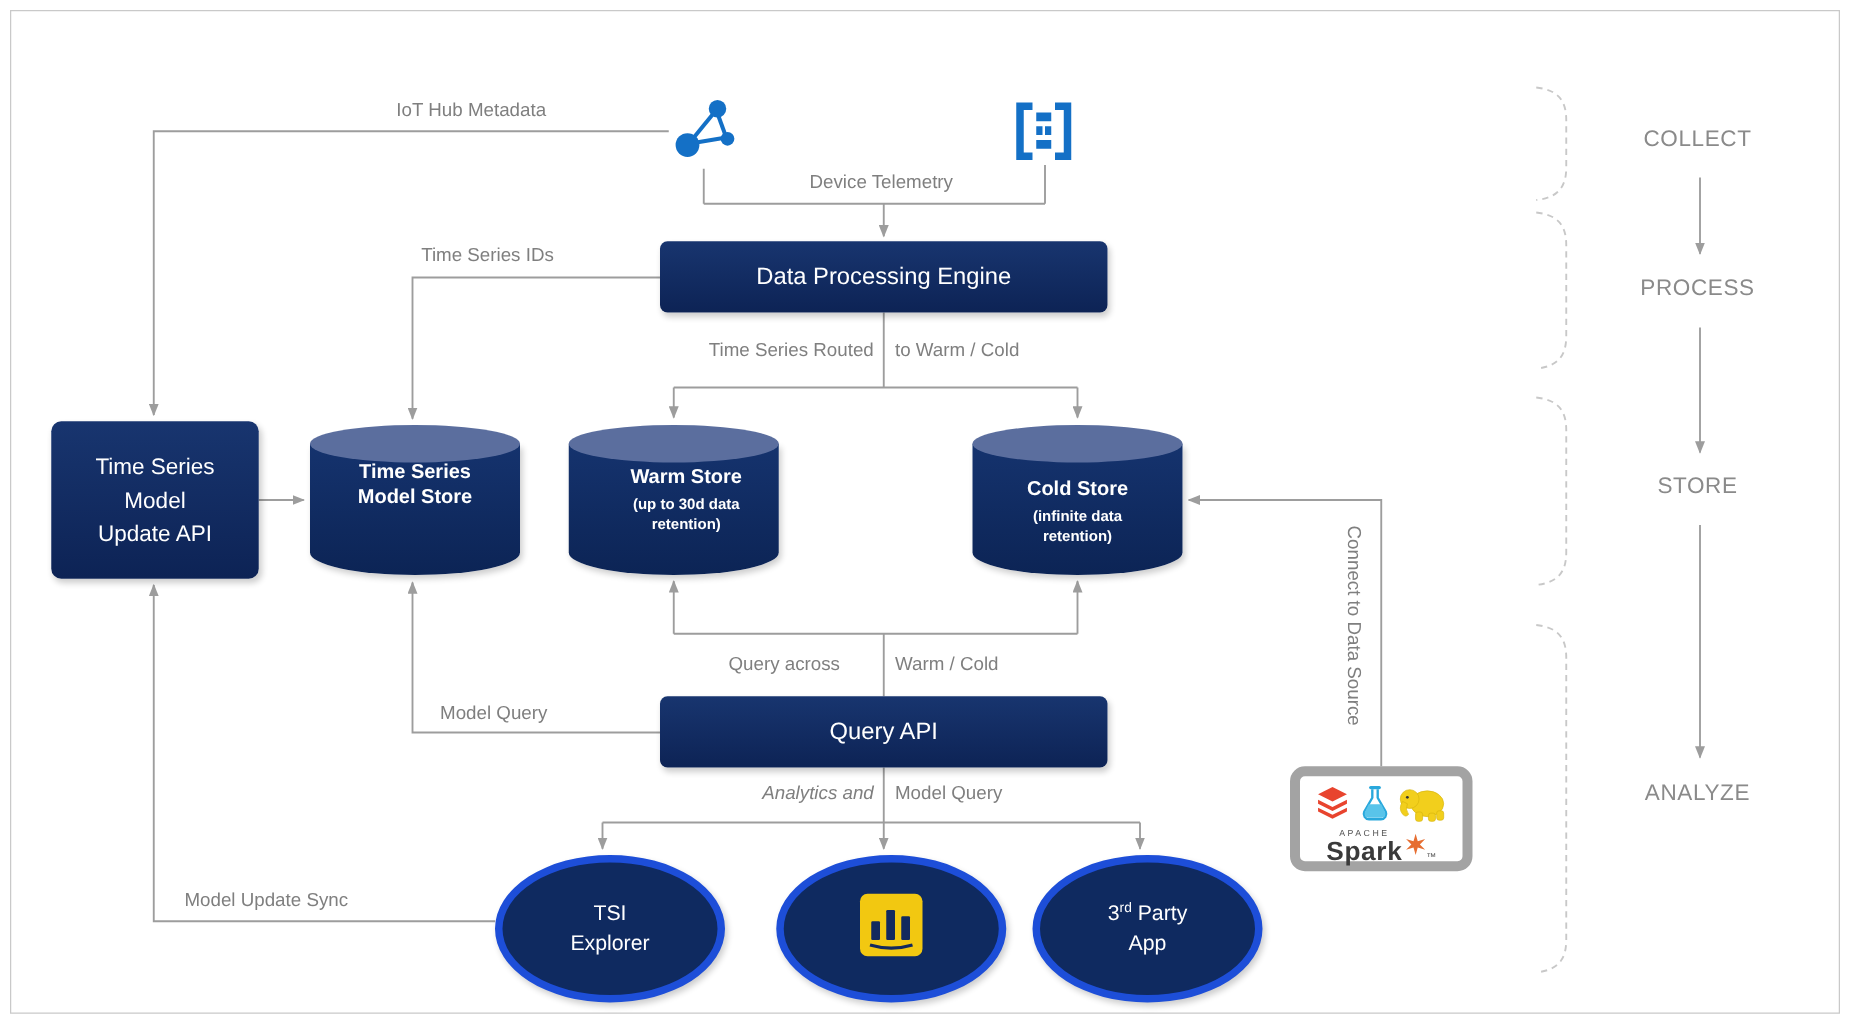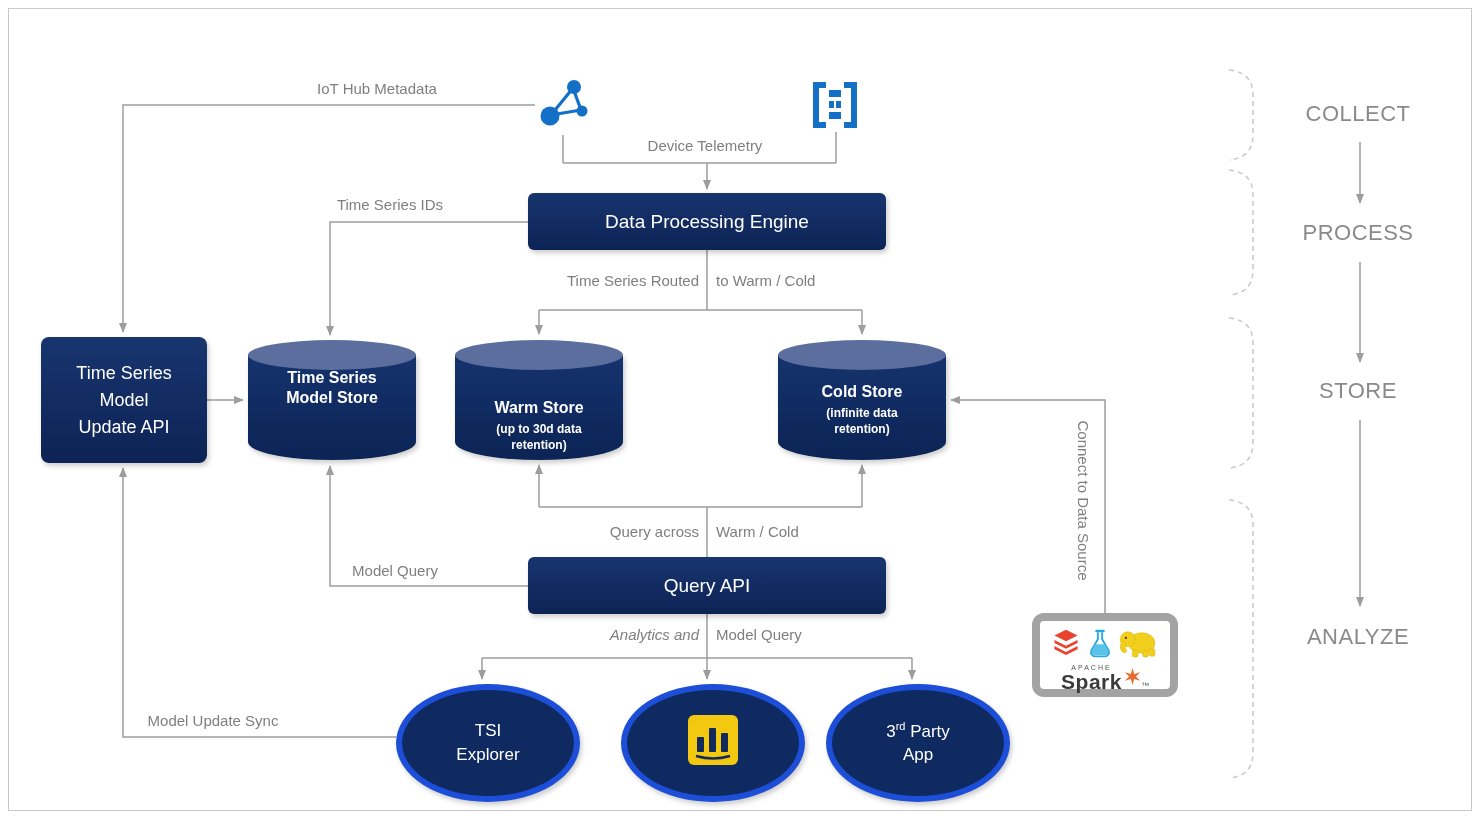"COLLECT" .stage { font-size: 22px -> 18px }
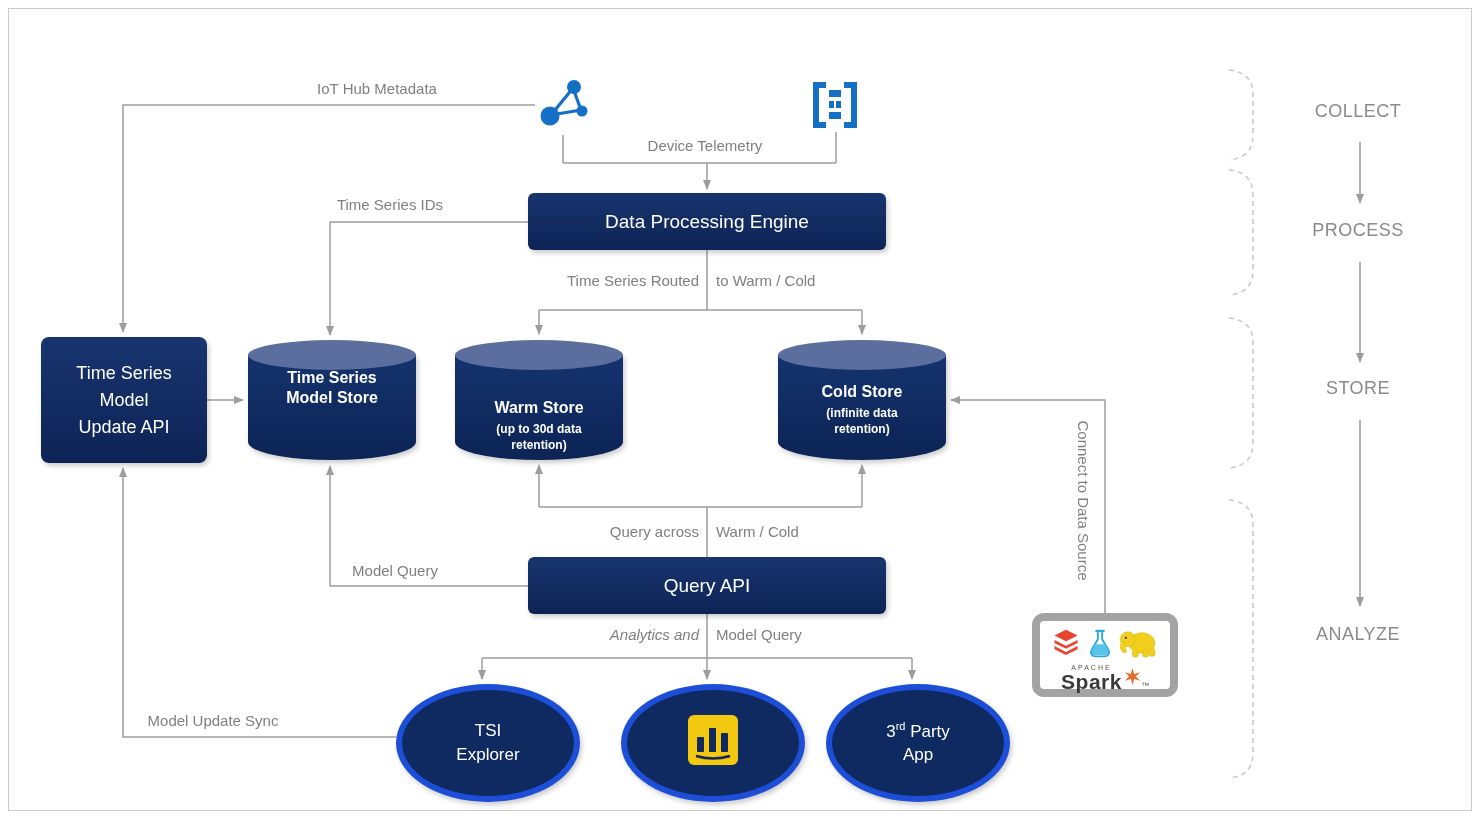"Warm Store" div.txt { padding-left: none -> 10px; top: 58px -> 32px }
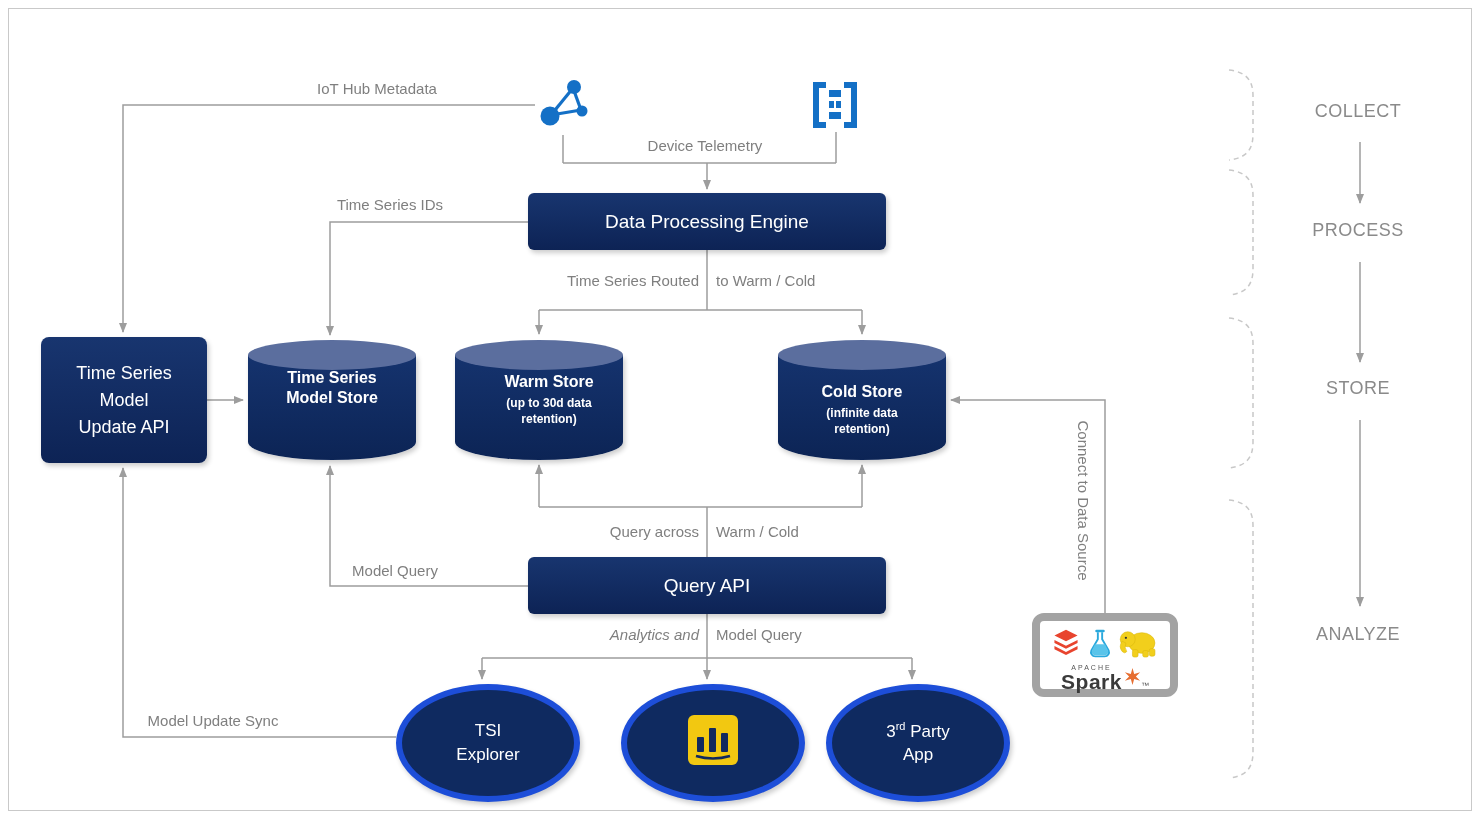"Query across" div.lbl { left: 499px -> 472px }
